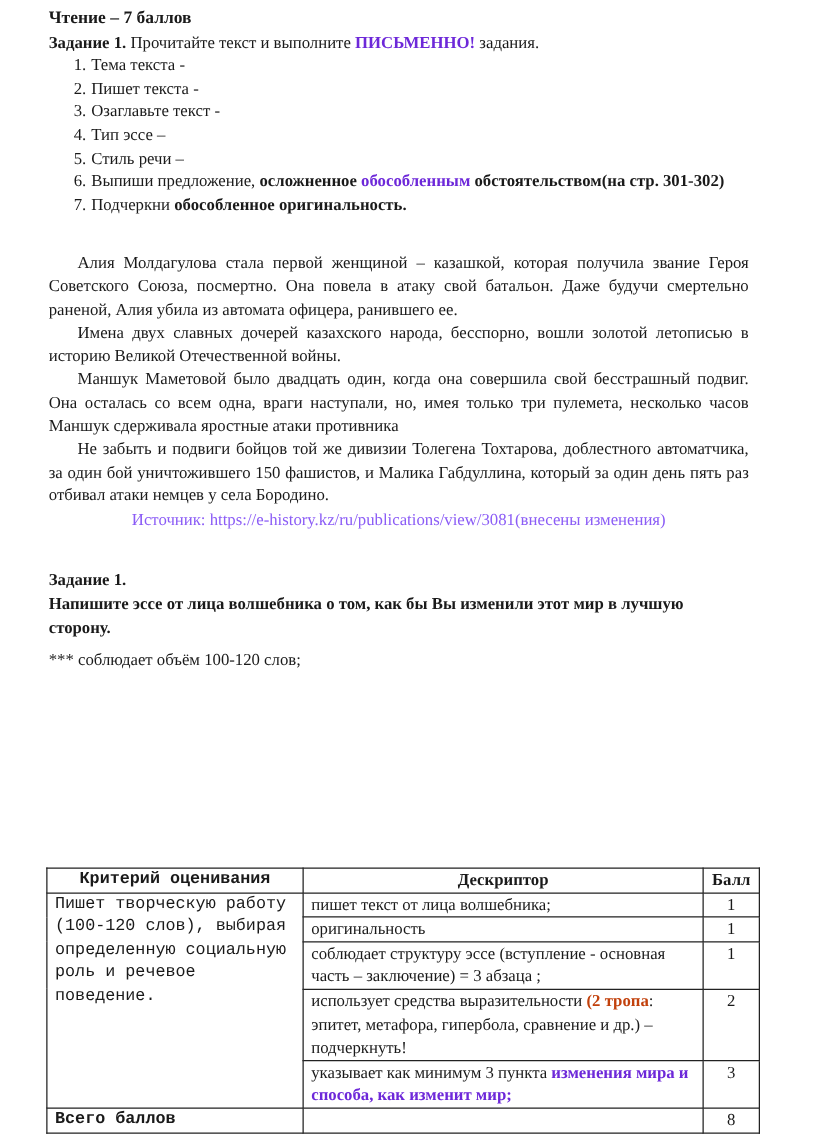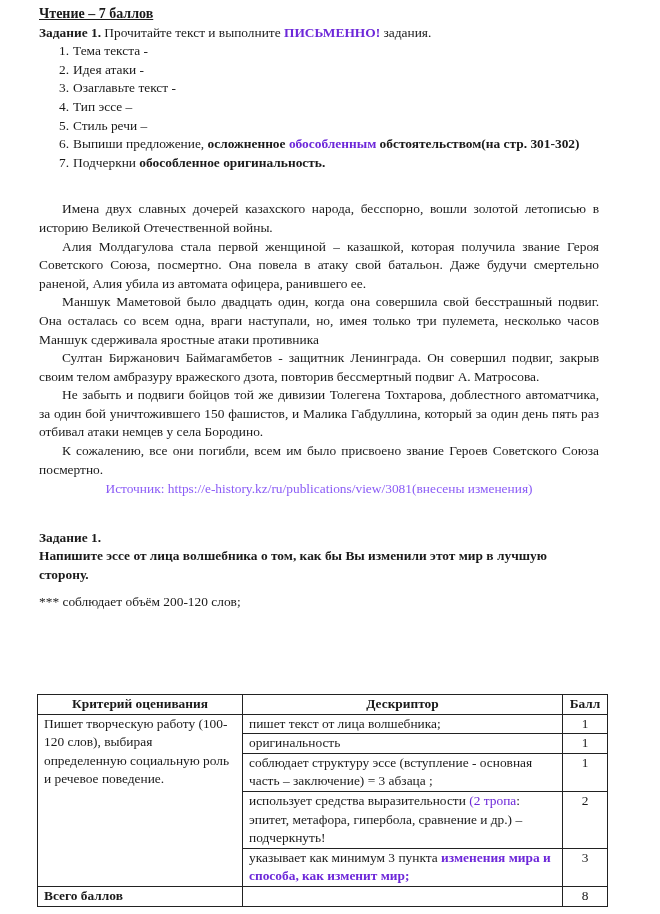"Чтение – 7 баллов" .h-underline { text-decoration: underline -> none }
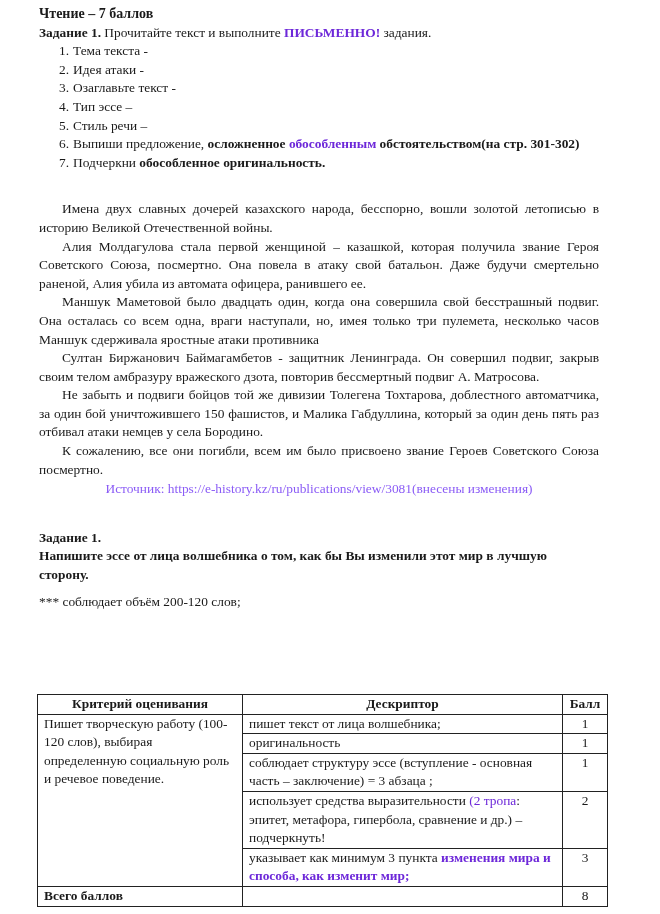"Идея атаки -" span { text: Идея атаки -> Пишет текста }
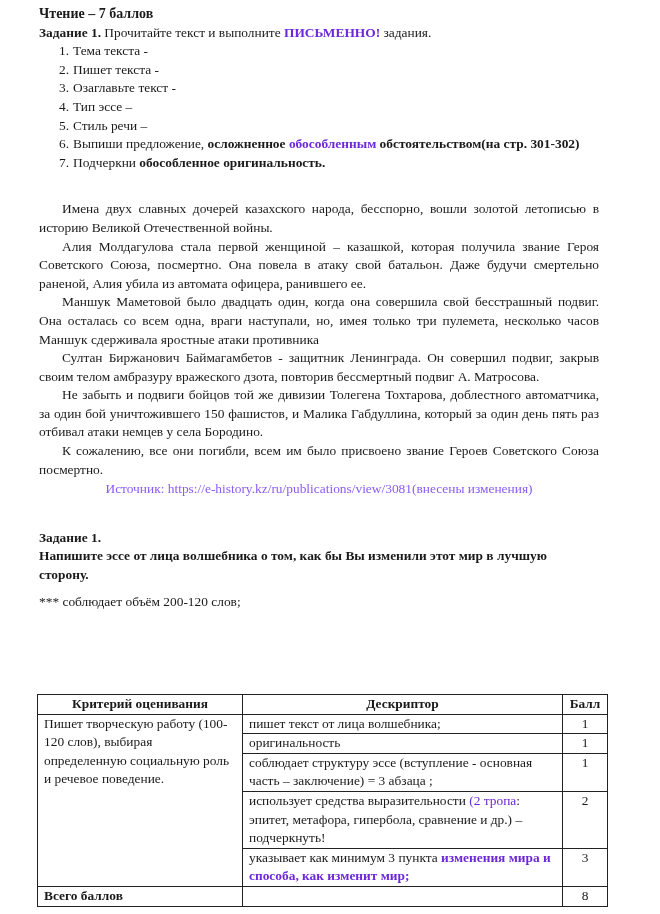"Имена двух славных дочерей казахского" p.para { order: before "Алия Молдагулова стала первой женщиной" -> after "Алия Молдагулова стала первой женщиной" }
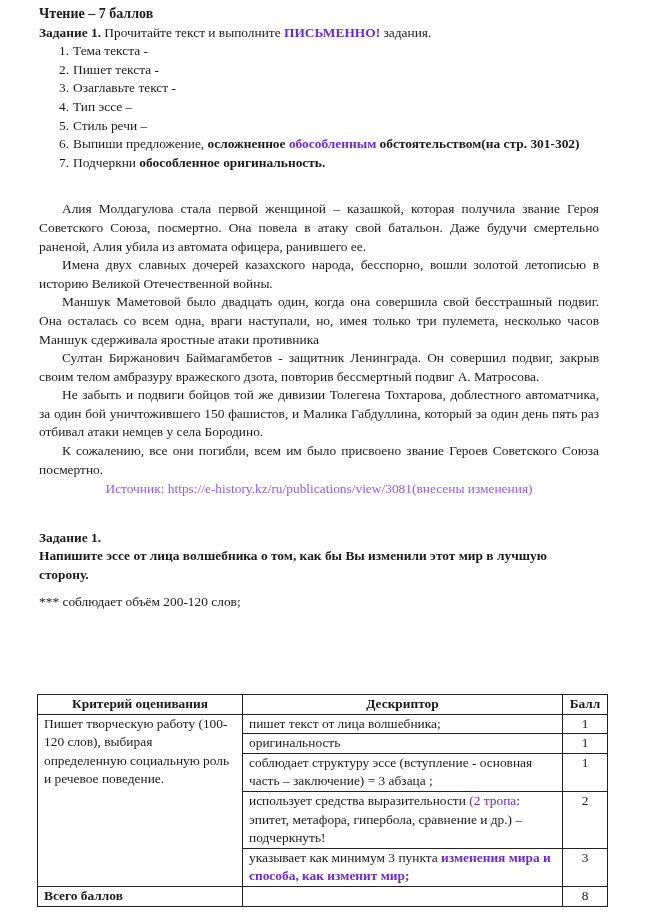"Султан Биржанович Баймагамбетов -" p.para { html: <p>Султан Биржанович Баймагамбетов - защитник Ленинграда. Он совершил подвиг, закрыв своим телом амбразуру вражеского дзота, повторив бессмертный подвиг А. Матросова.</p> -> none }
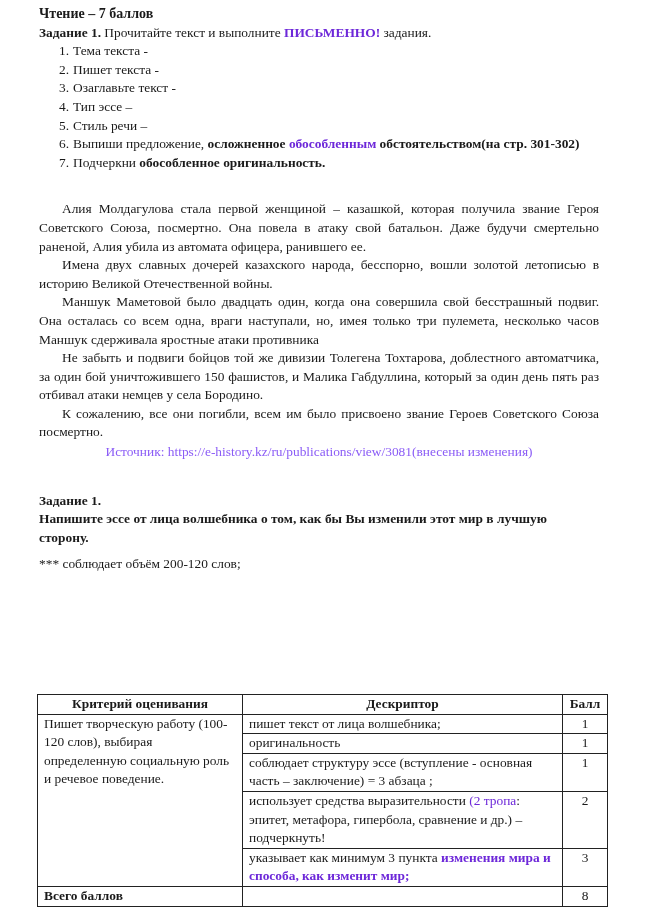"К сожалению, все они погибли," p.para { html: <p>К сожалению, все они погибли, всем им было присвоено звание Героев Советского Союза посмертно.</p> -> none }
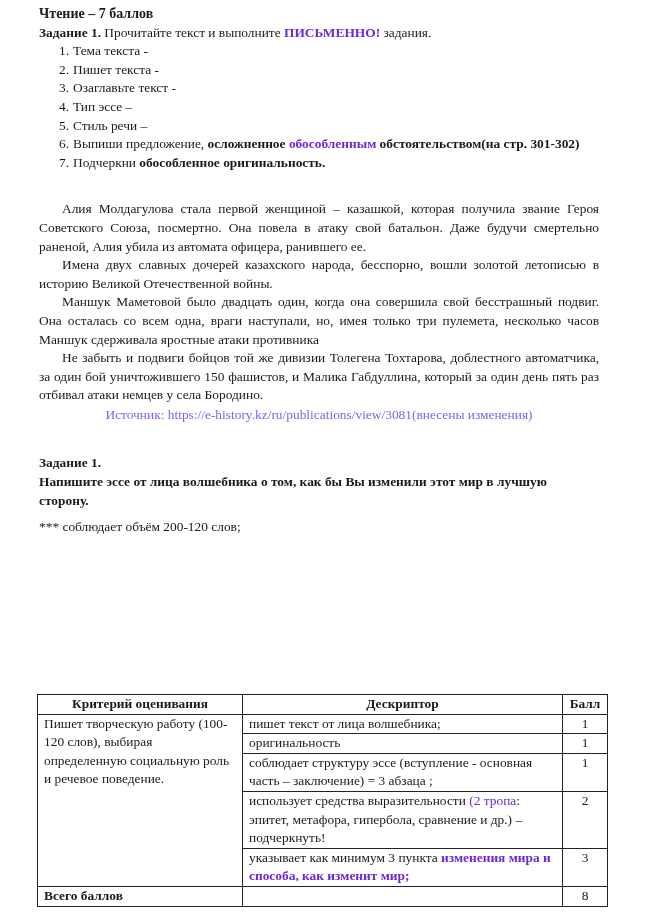"*** соблюдает объём 200-120 слов;" div { text: 200-120 -> 100-120 }
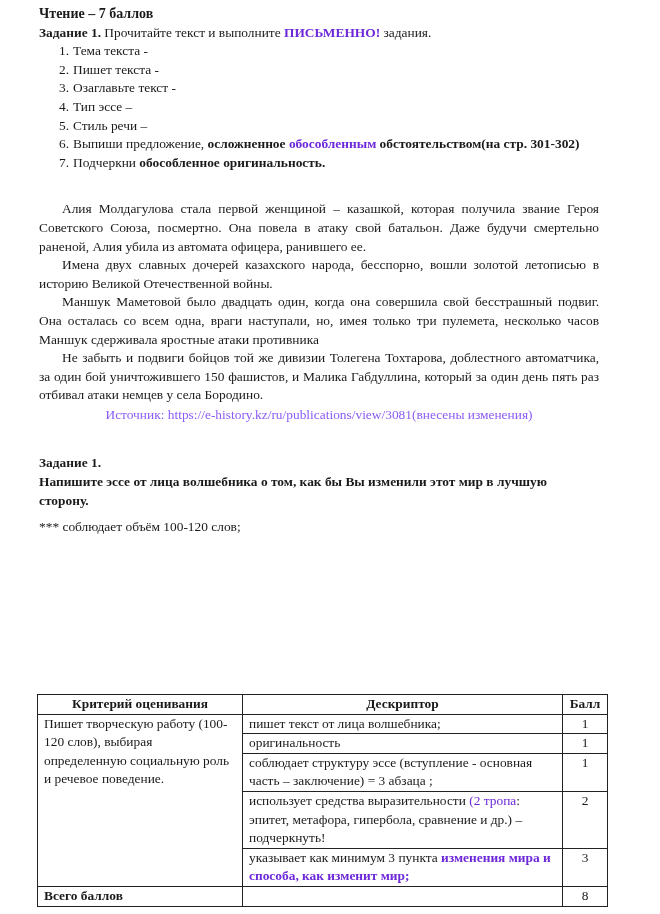"Критерий оценивания" .c1 { font-family: none -> Liberation Mono, monospace }
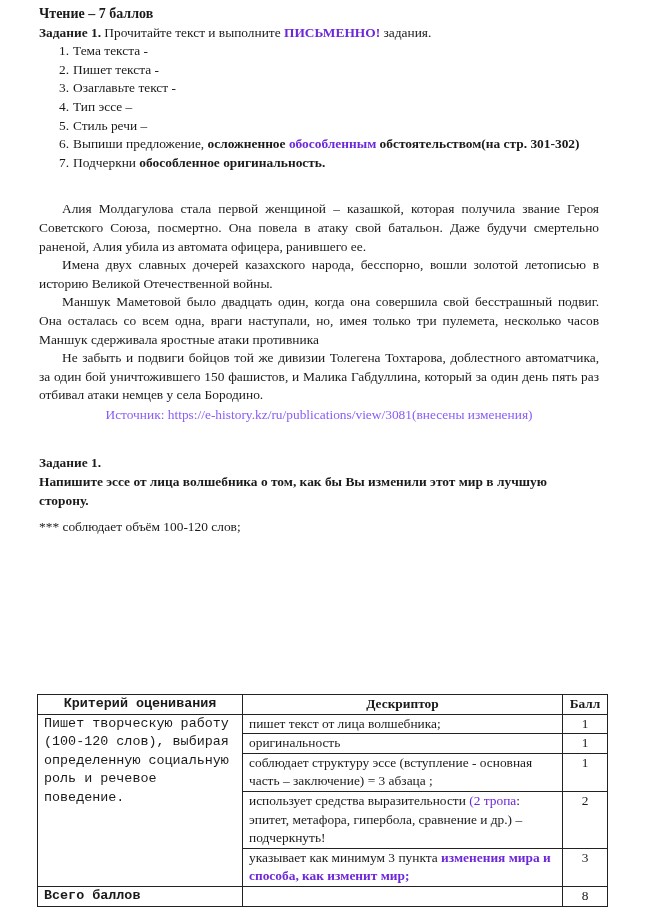"(2 тропа" .orange-red { color: #6d28d9 -> #c2410c; font-weight: none -> bold }
